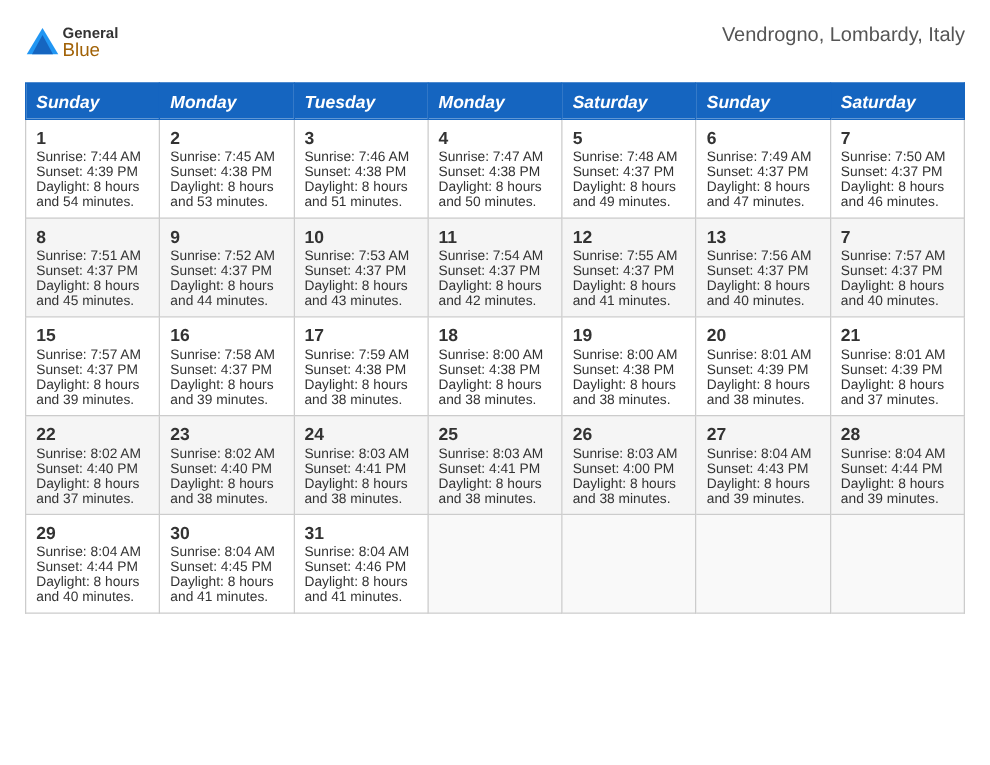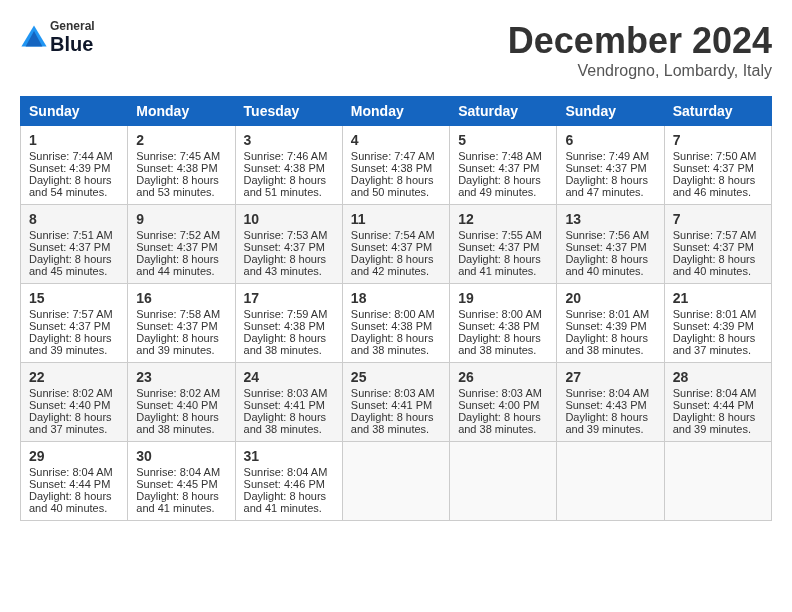"Blue" .logo-blue { color: #0f172a -> #a16207; font-size: 20px -> 15px; font-weight: bold -> normal }
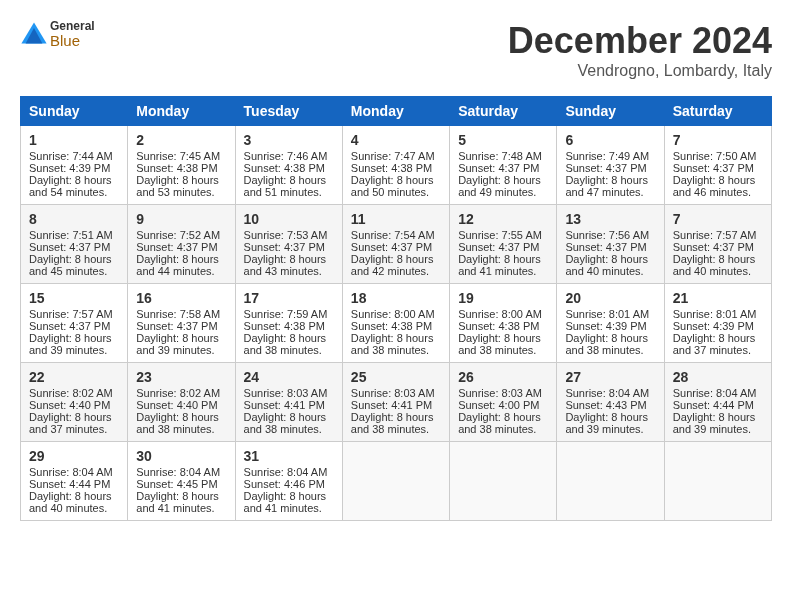"December 2024" div.month-title { html: <div>December 2024</div> -> none }
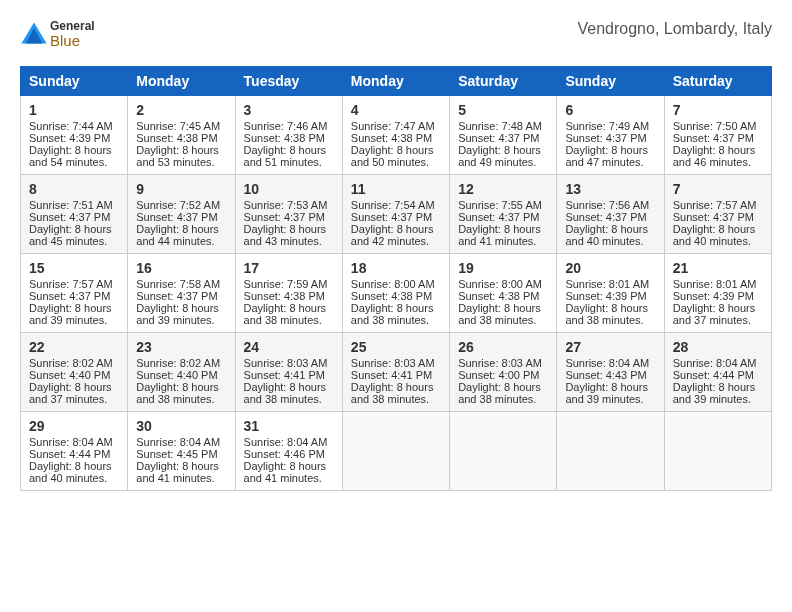"Sunday" thead tr th { font-style: none -> italic }
